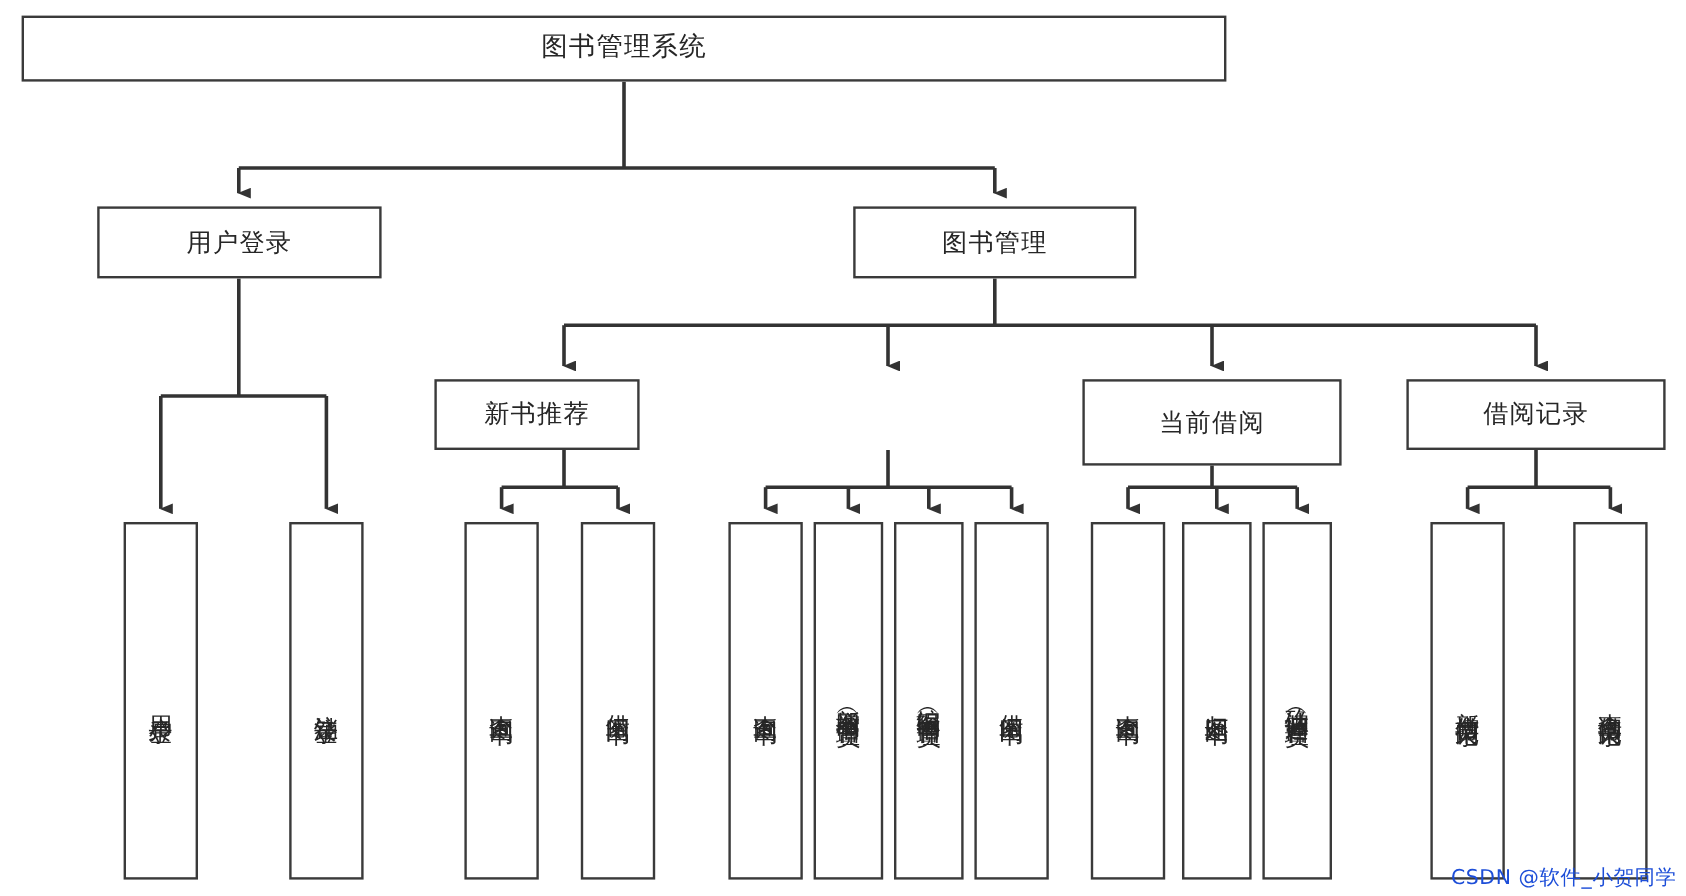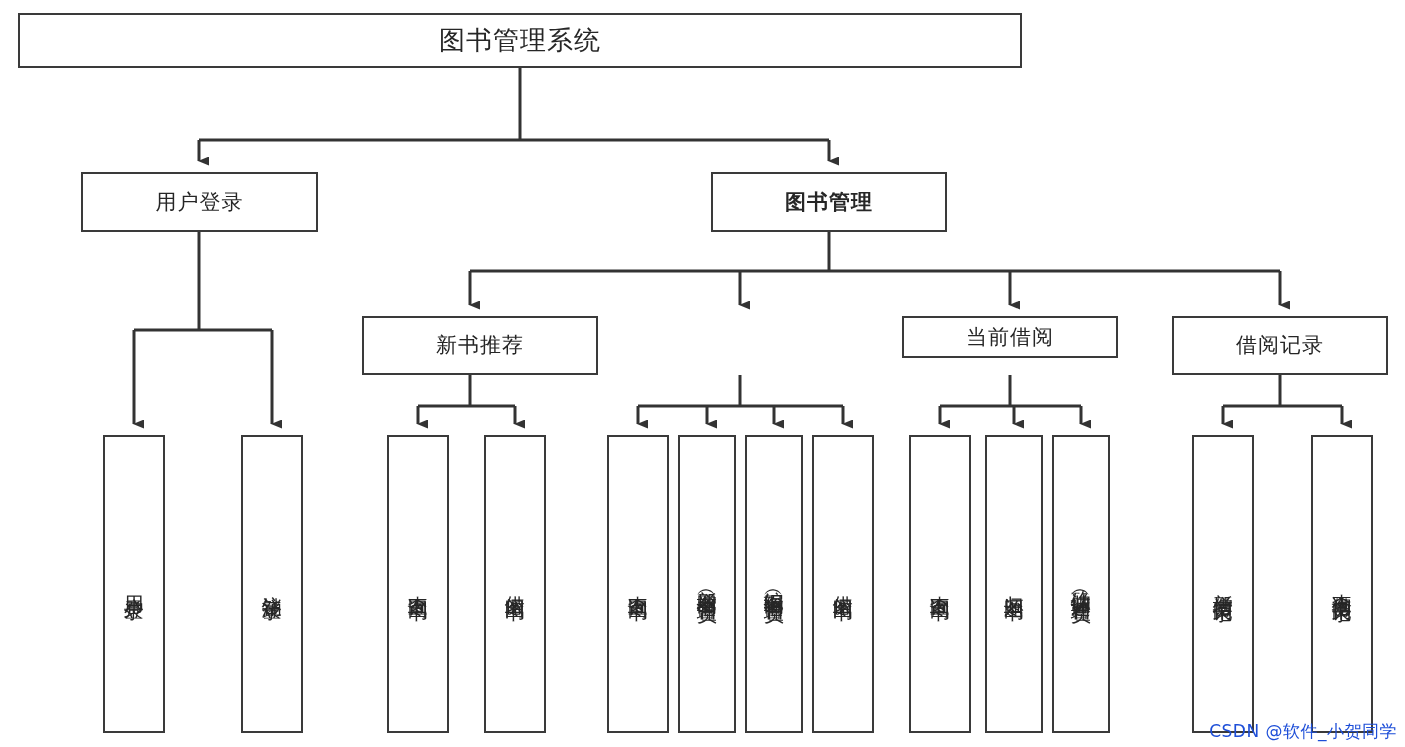"图书管理系统" .node.level-0 .node-label { font-family: none -> Liberation Mono, monospace; font-size: 26px -> 22px }
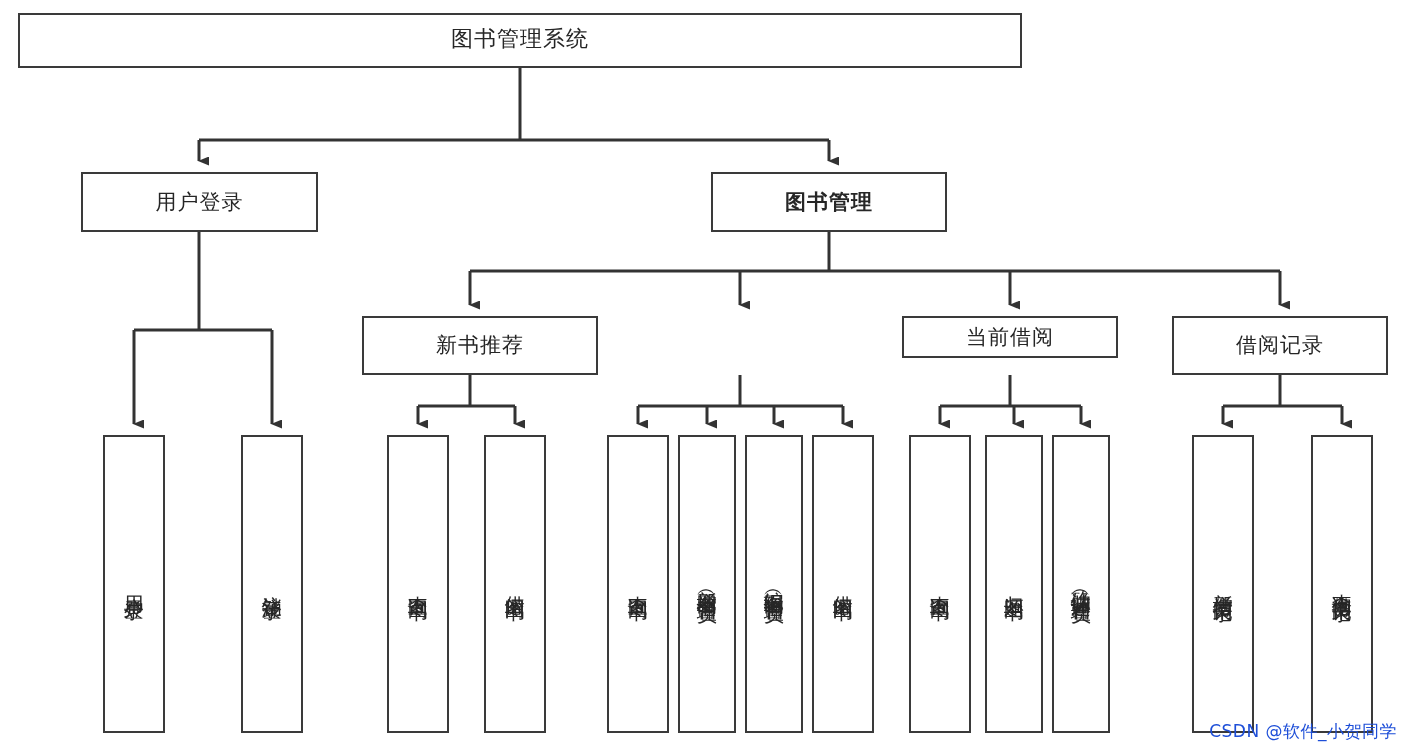"图书管理" div.node { font-weight: bold -> none }
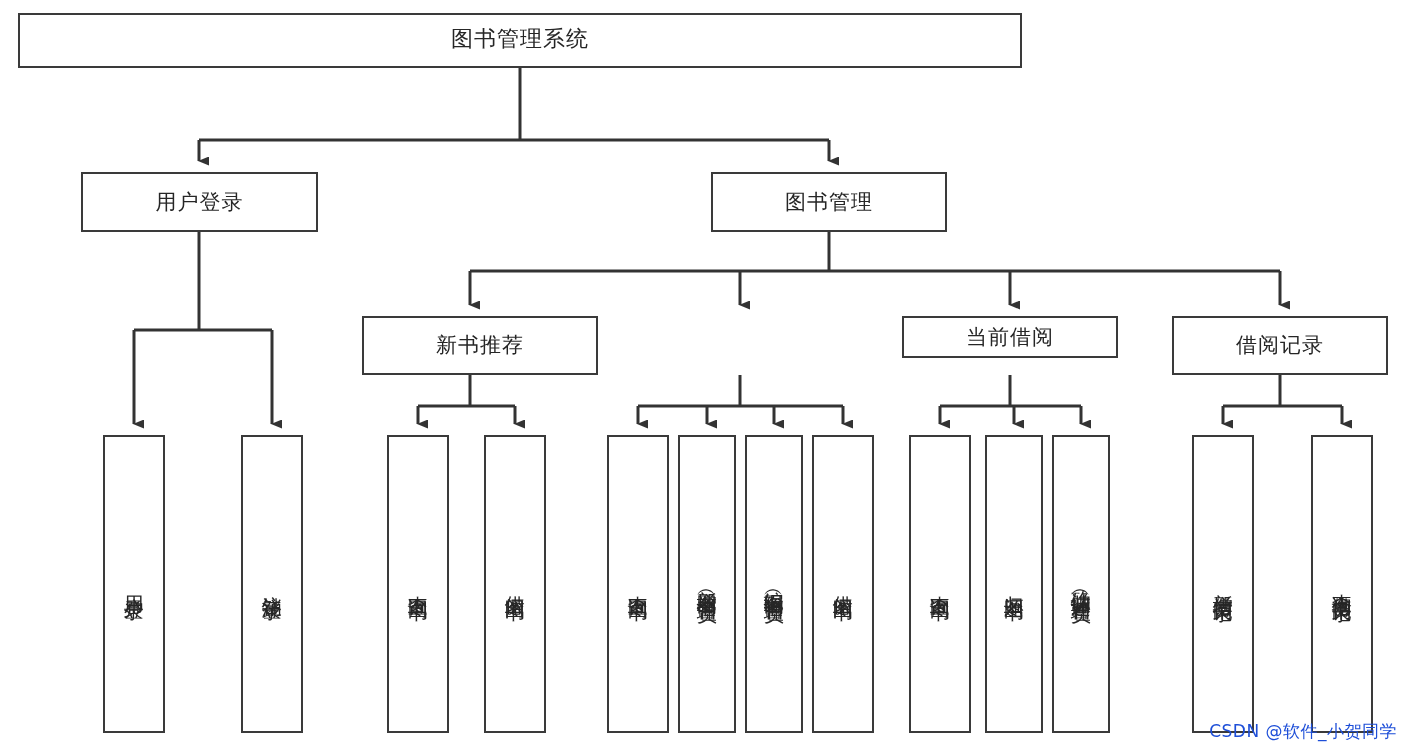"新书推荐" div.node { width: 236px -> 171px }
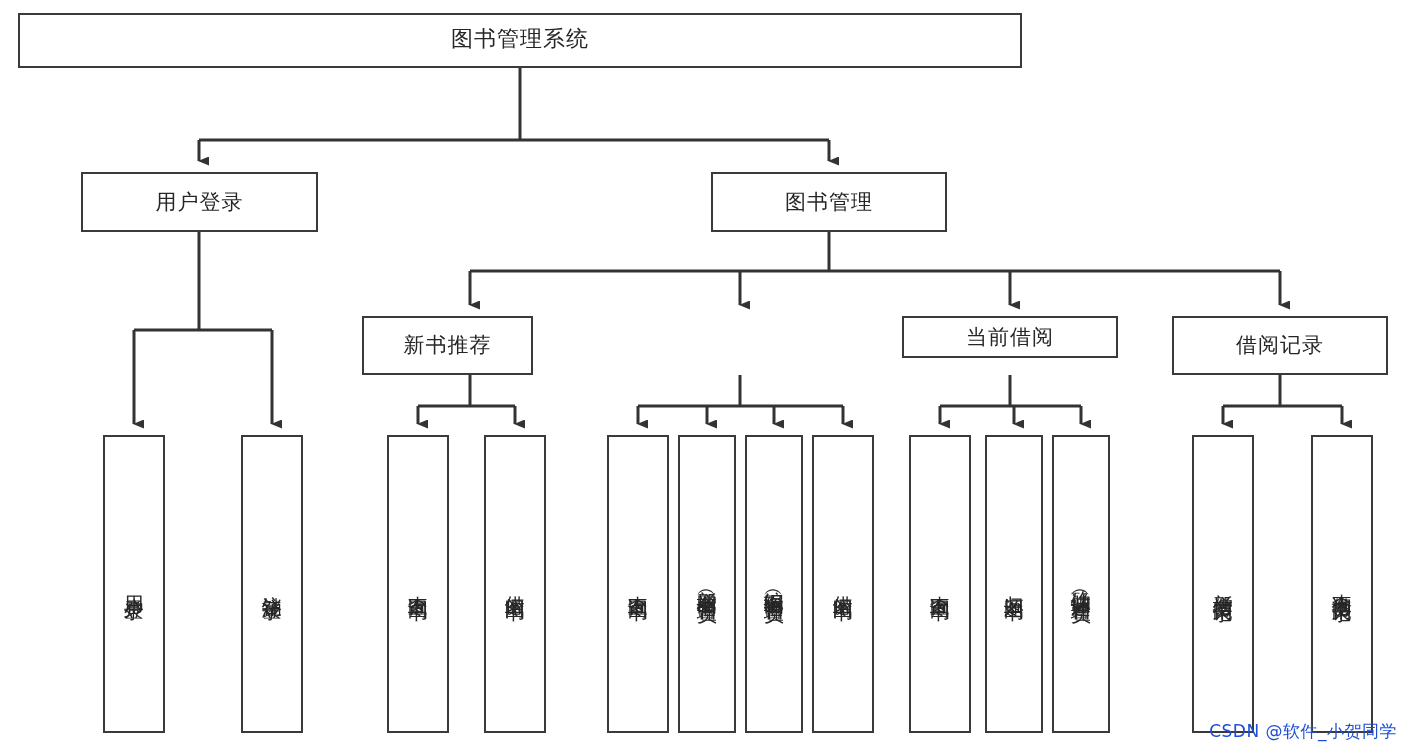"当前借阅" div.node { height: 42px -> 72px }
